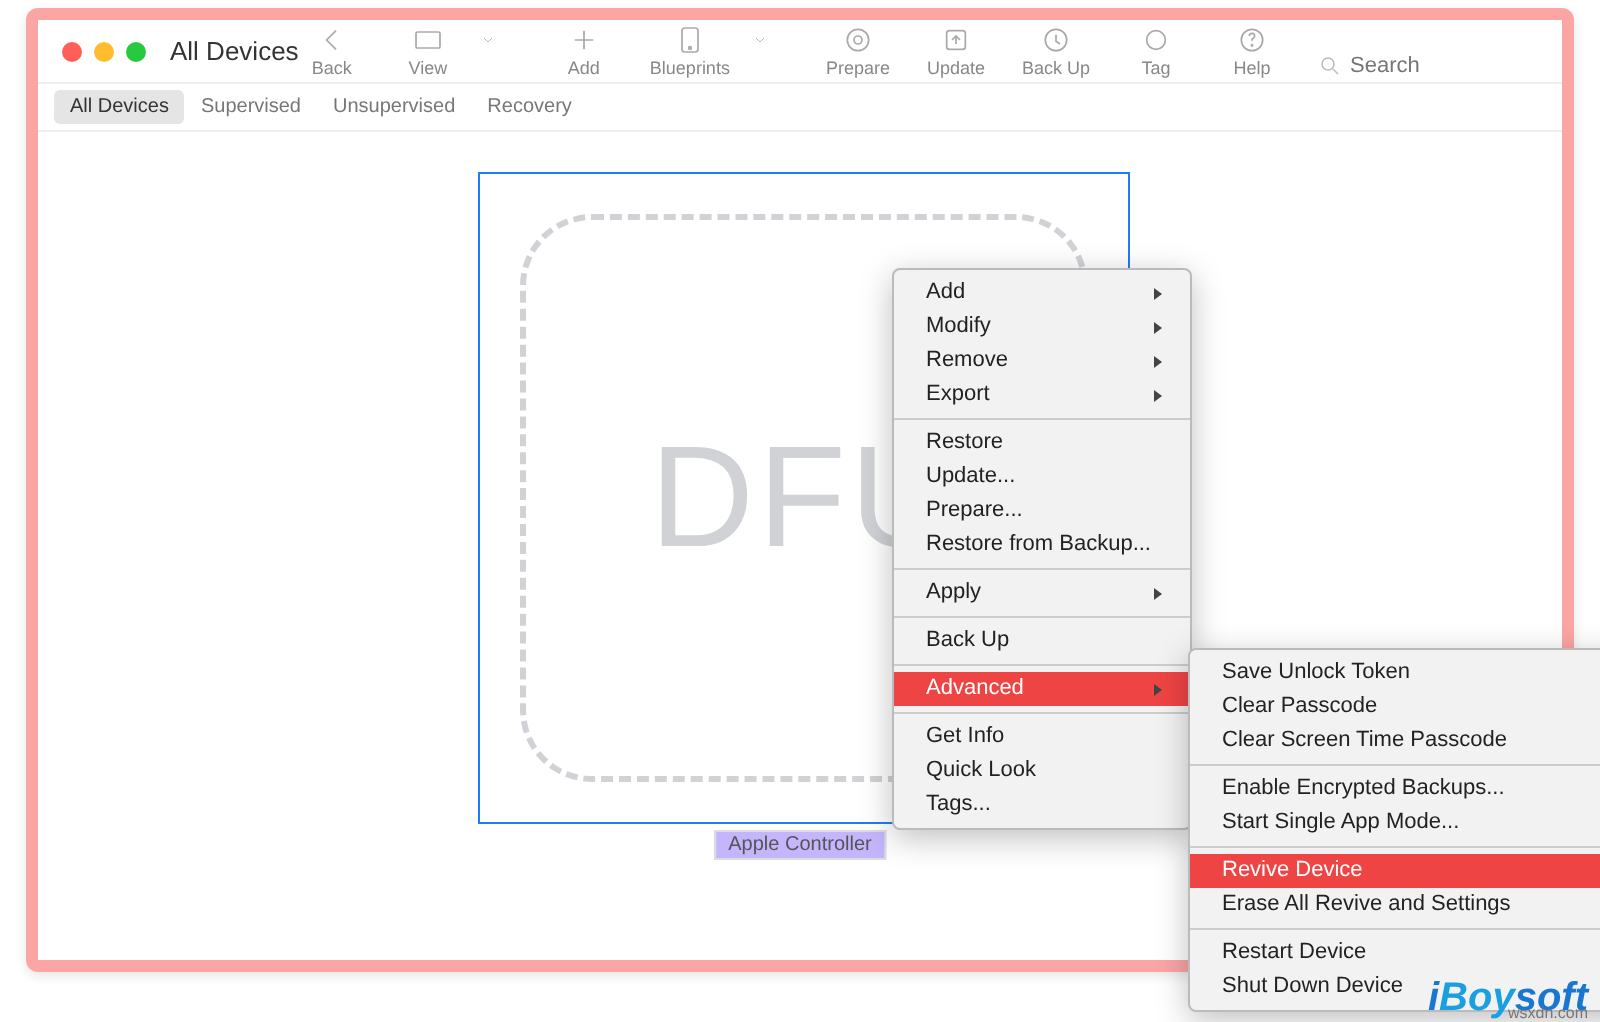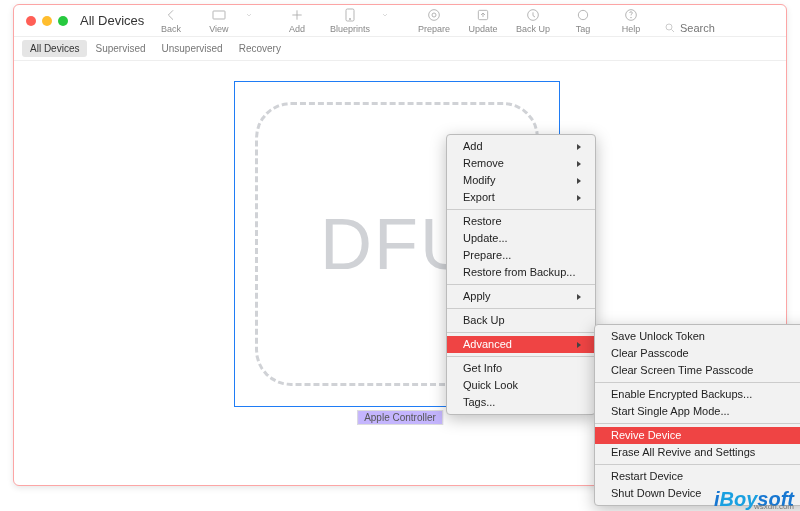"All Devices" .window { border: 1px solid #fca5a5 -> 6px solid #fca5a5 }
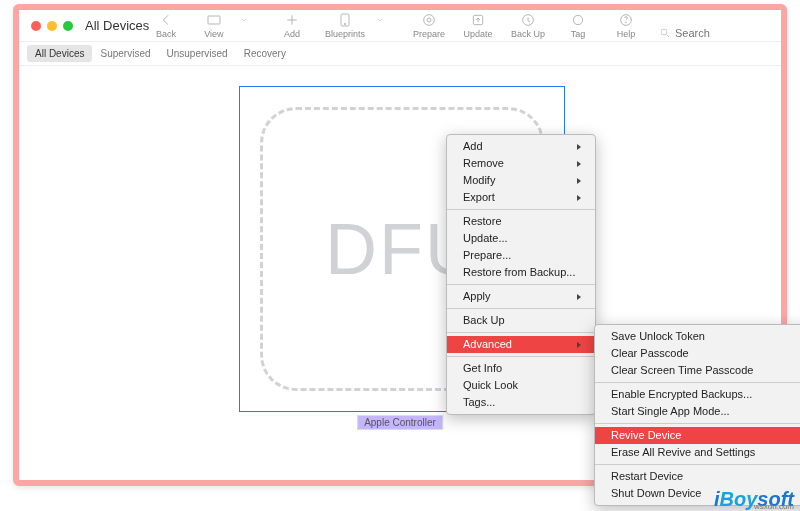"Remove" div.ctx-item { order: before "Modify" -> after "Modify" }
